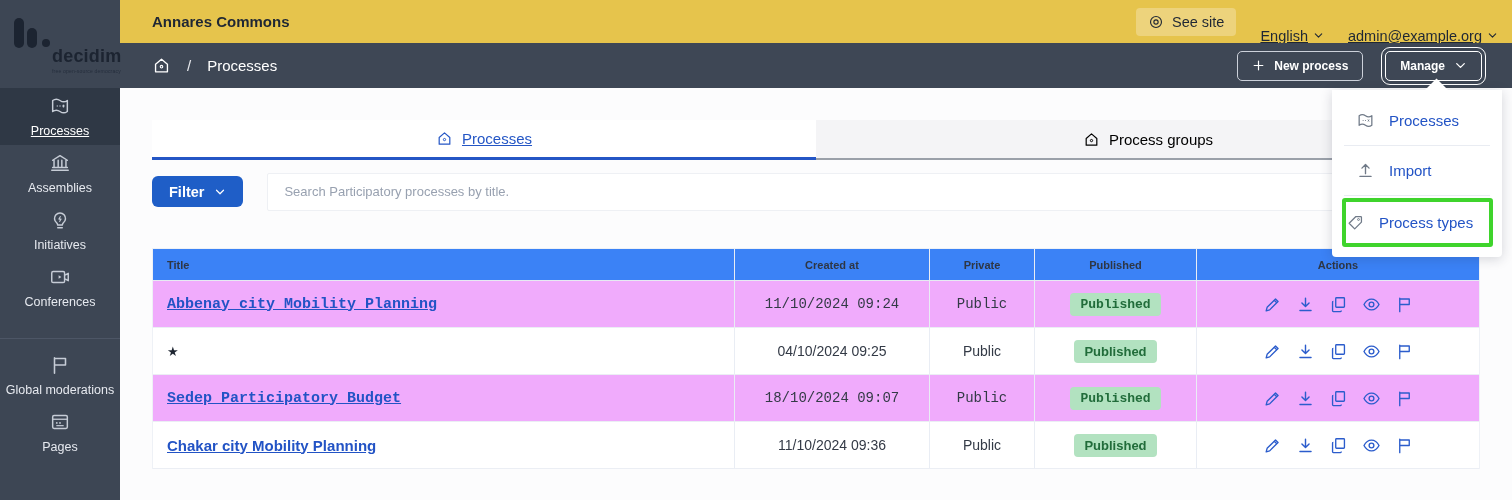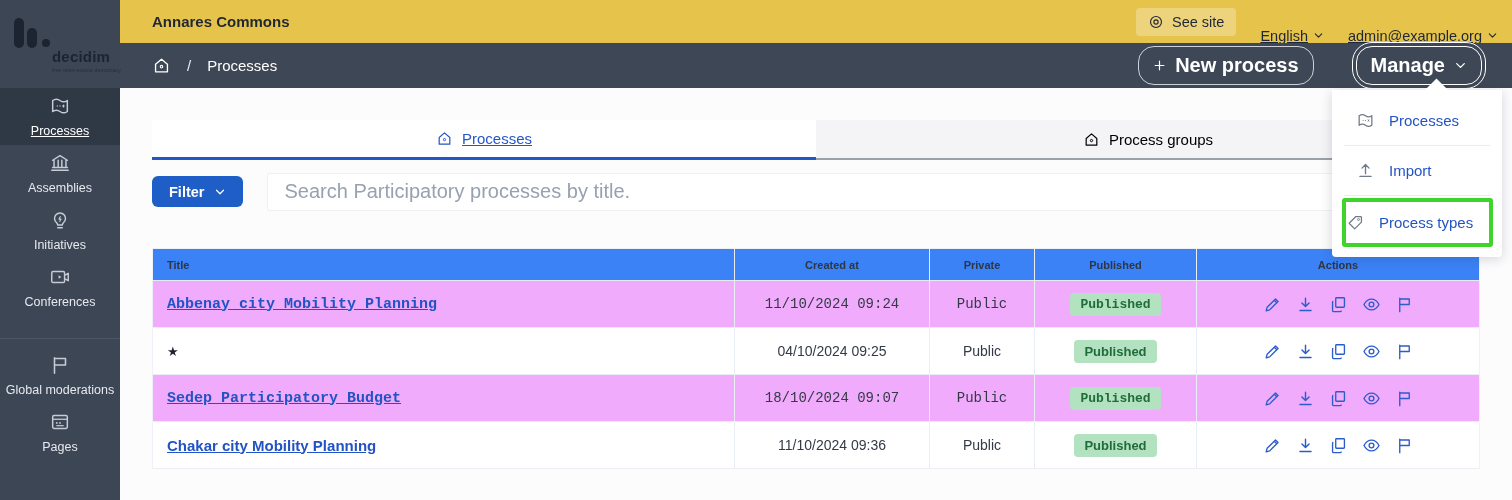"decidim" .logo-word { font-size: 15px -> 18px }
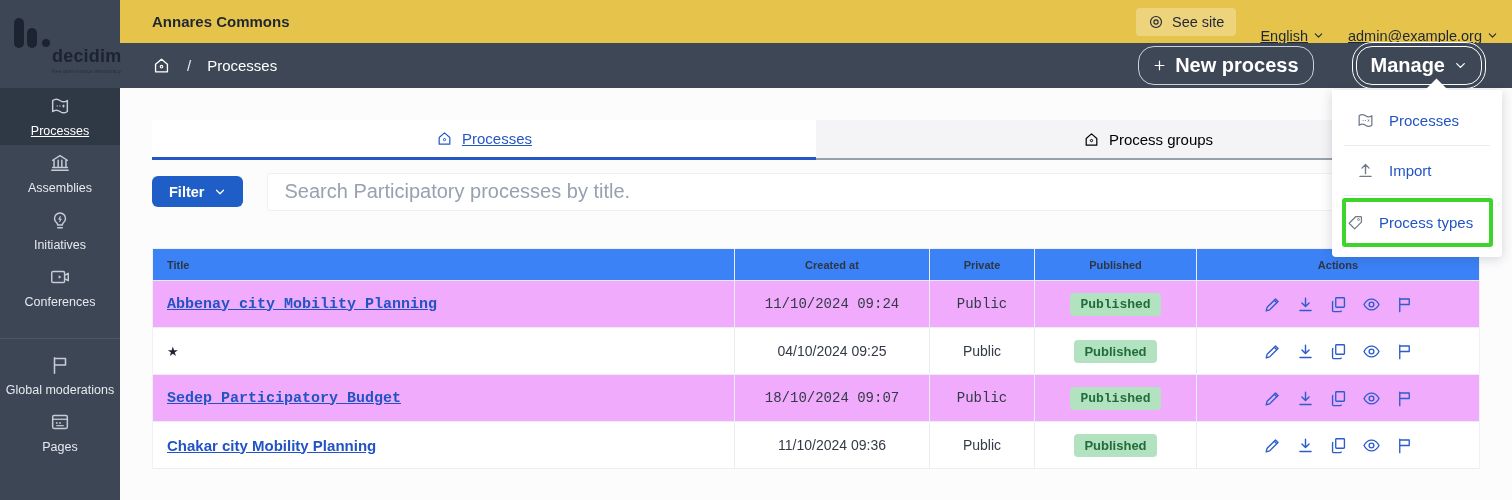"New process" .btn-outline { border-radius: 16px -> 5px; font-size: 20px -> 12px; margin-left: 20px -> none }
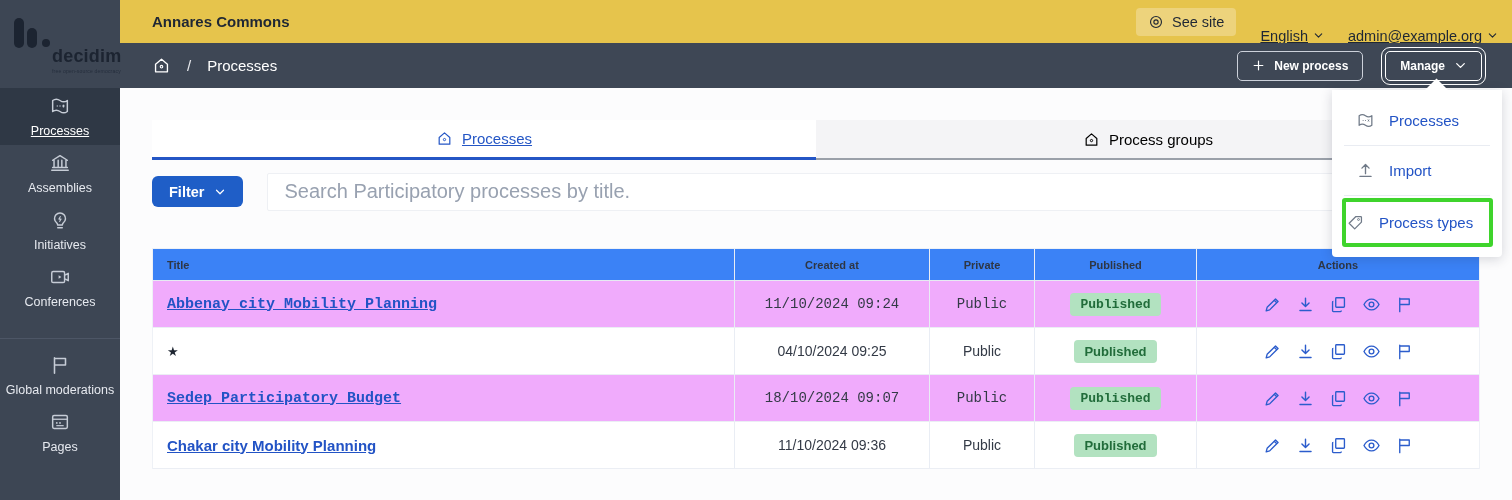"Search Participatory processes by title." .search-input { font-size: 20px -> 13px }
